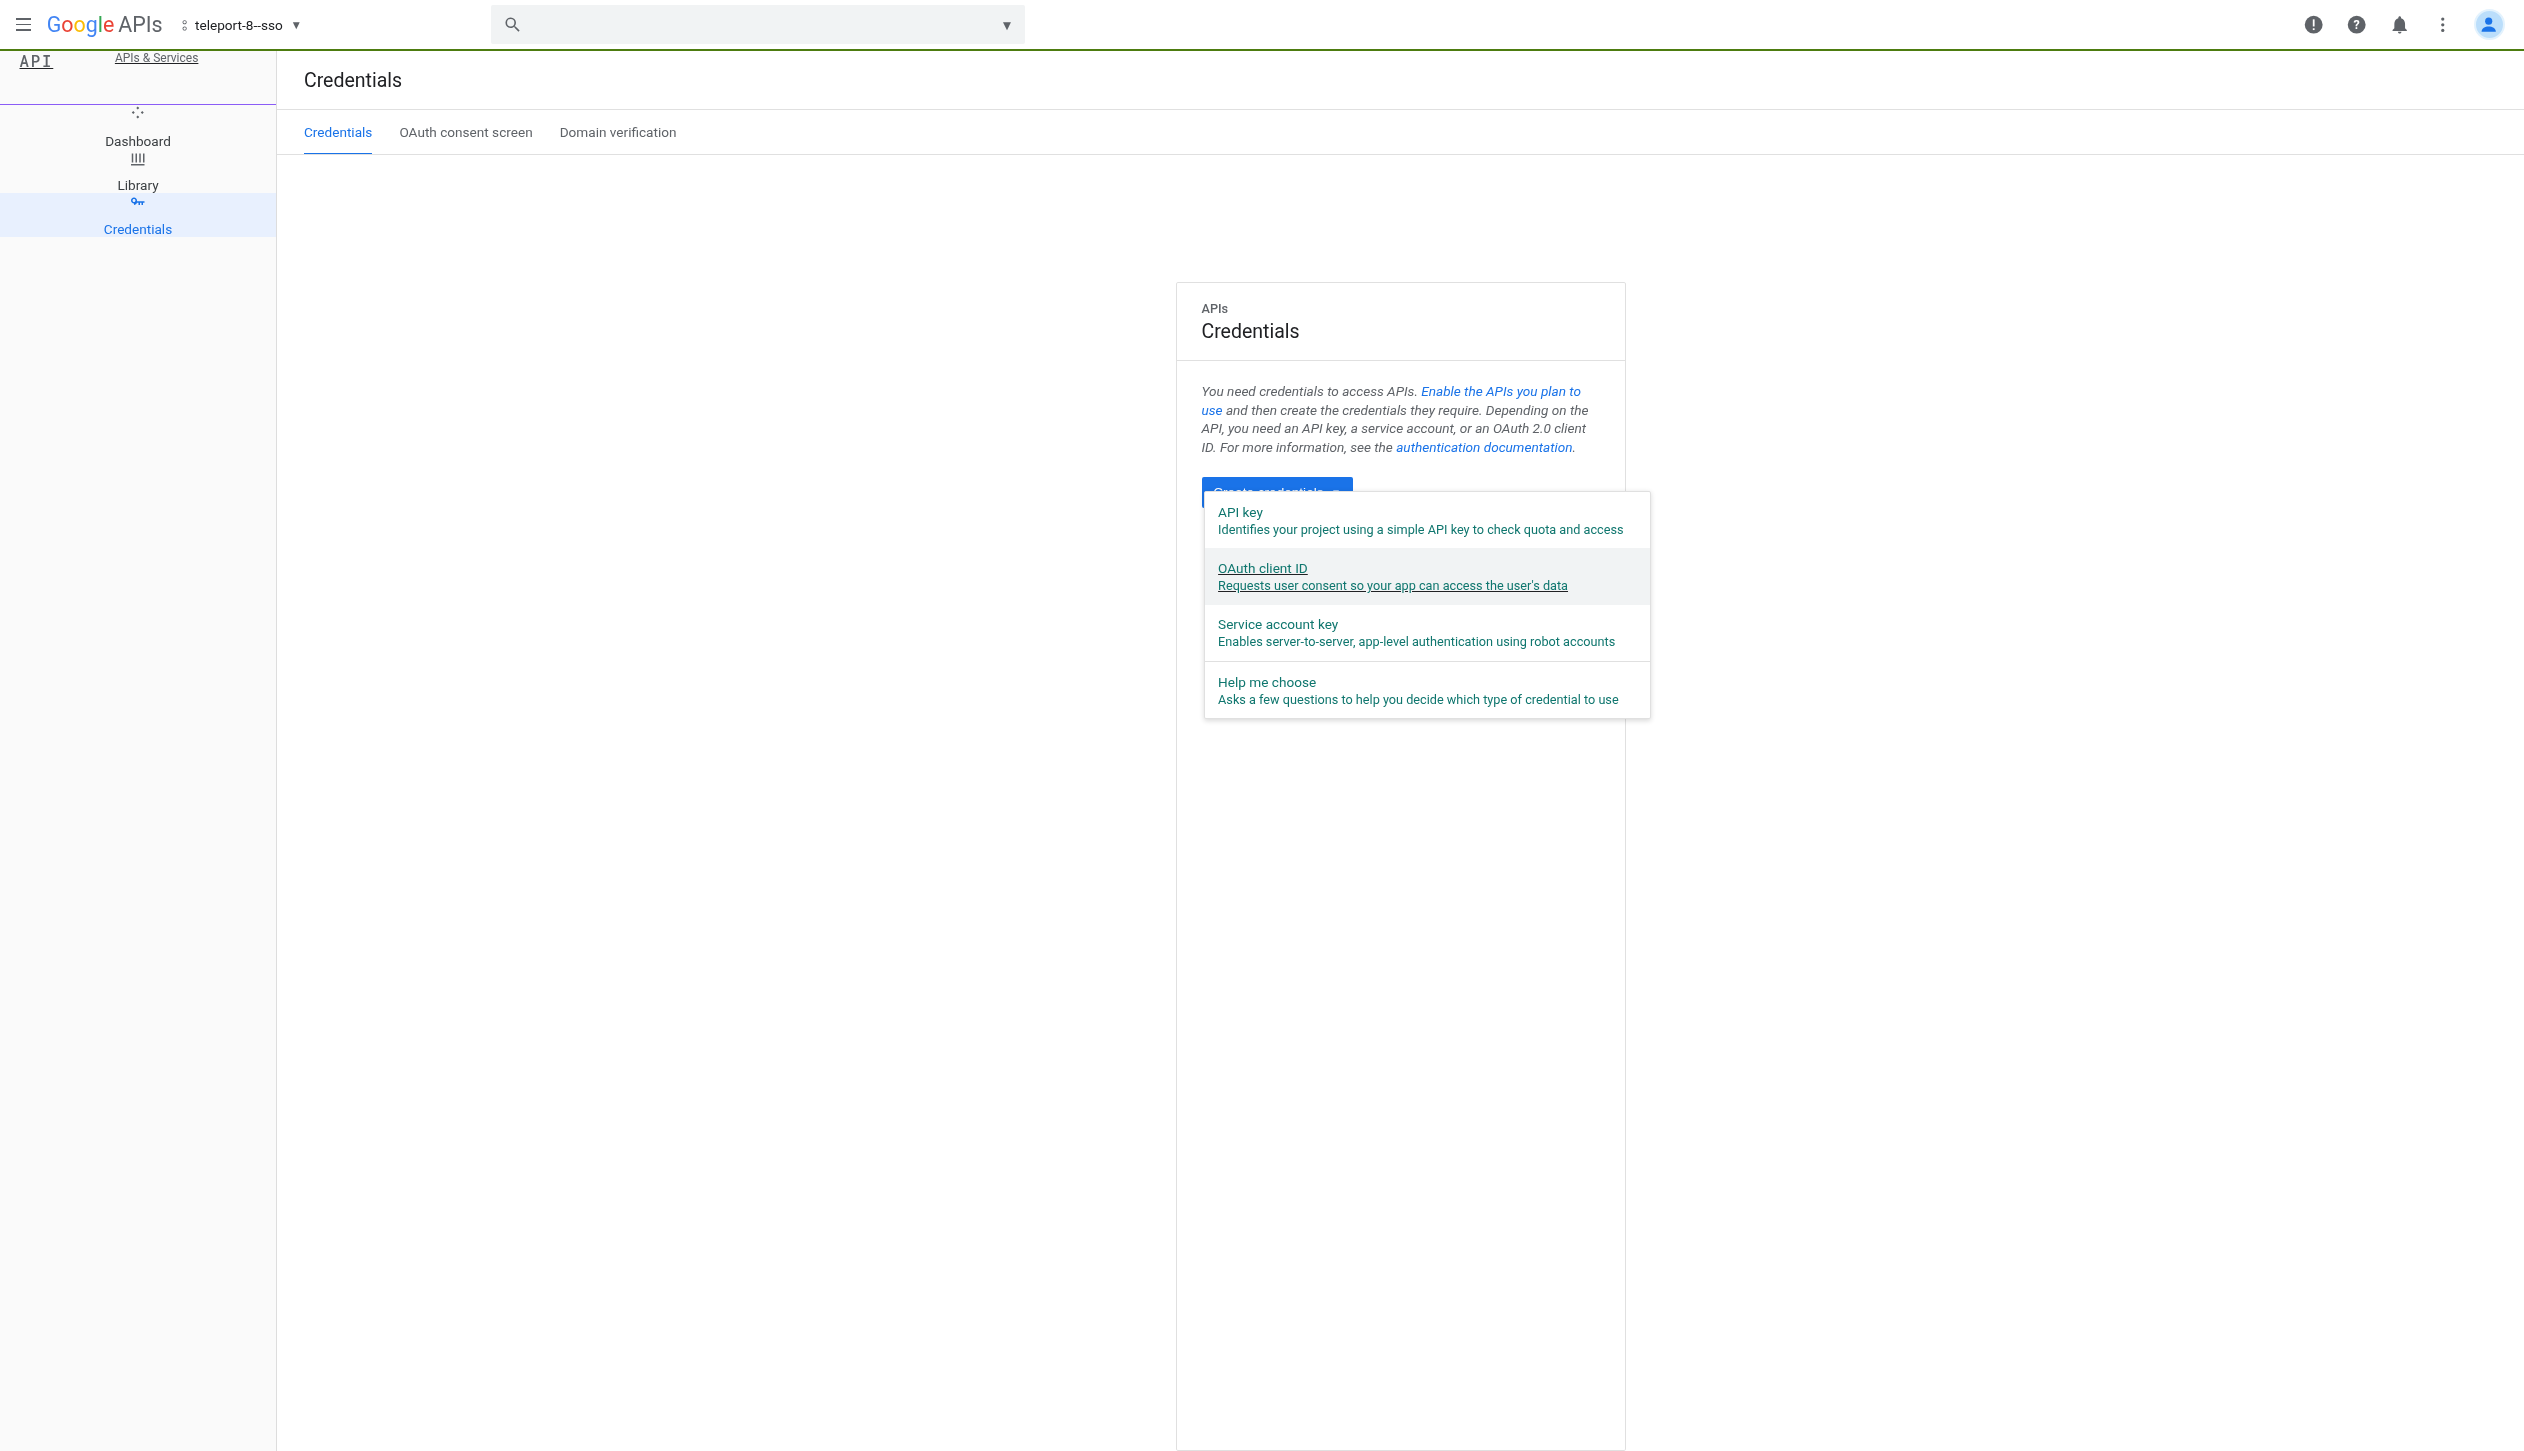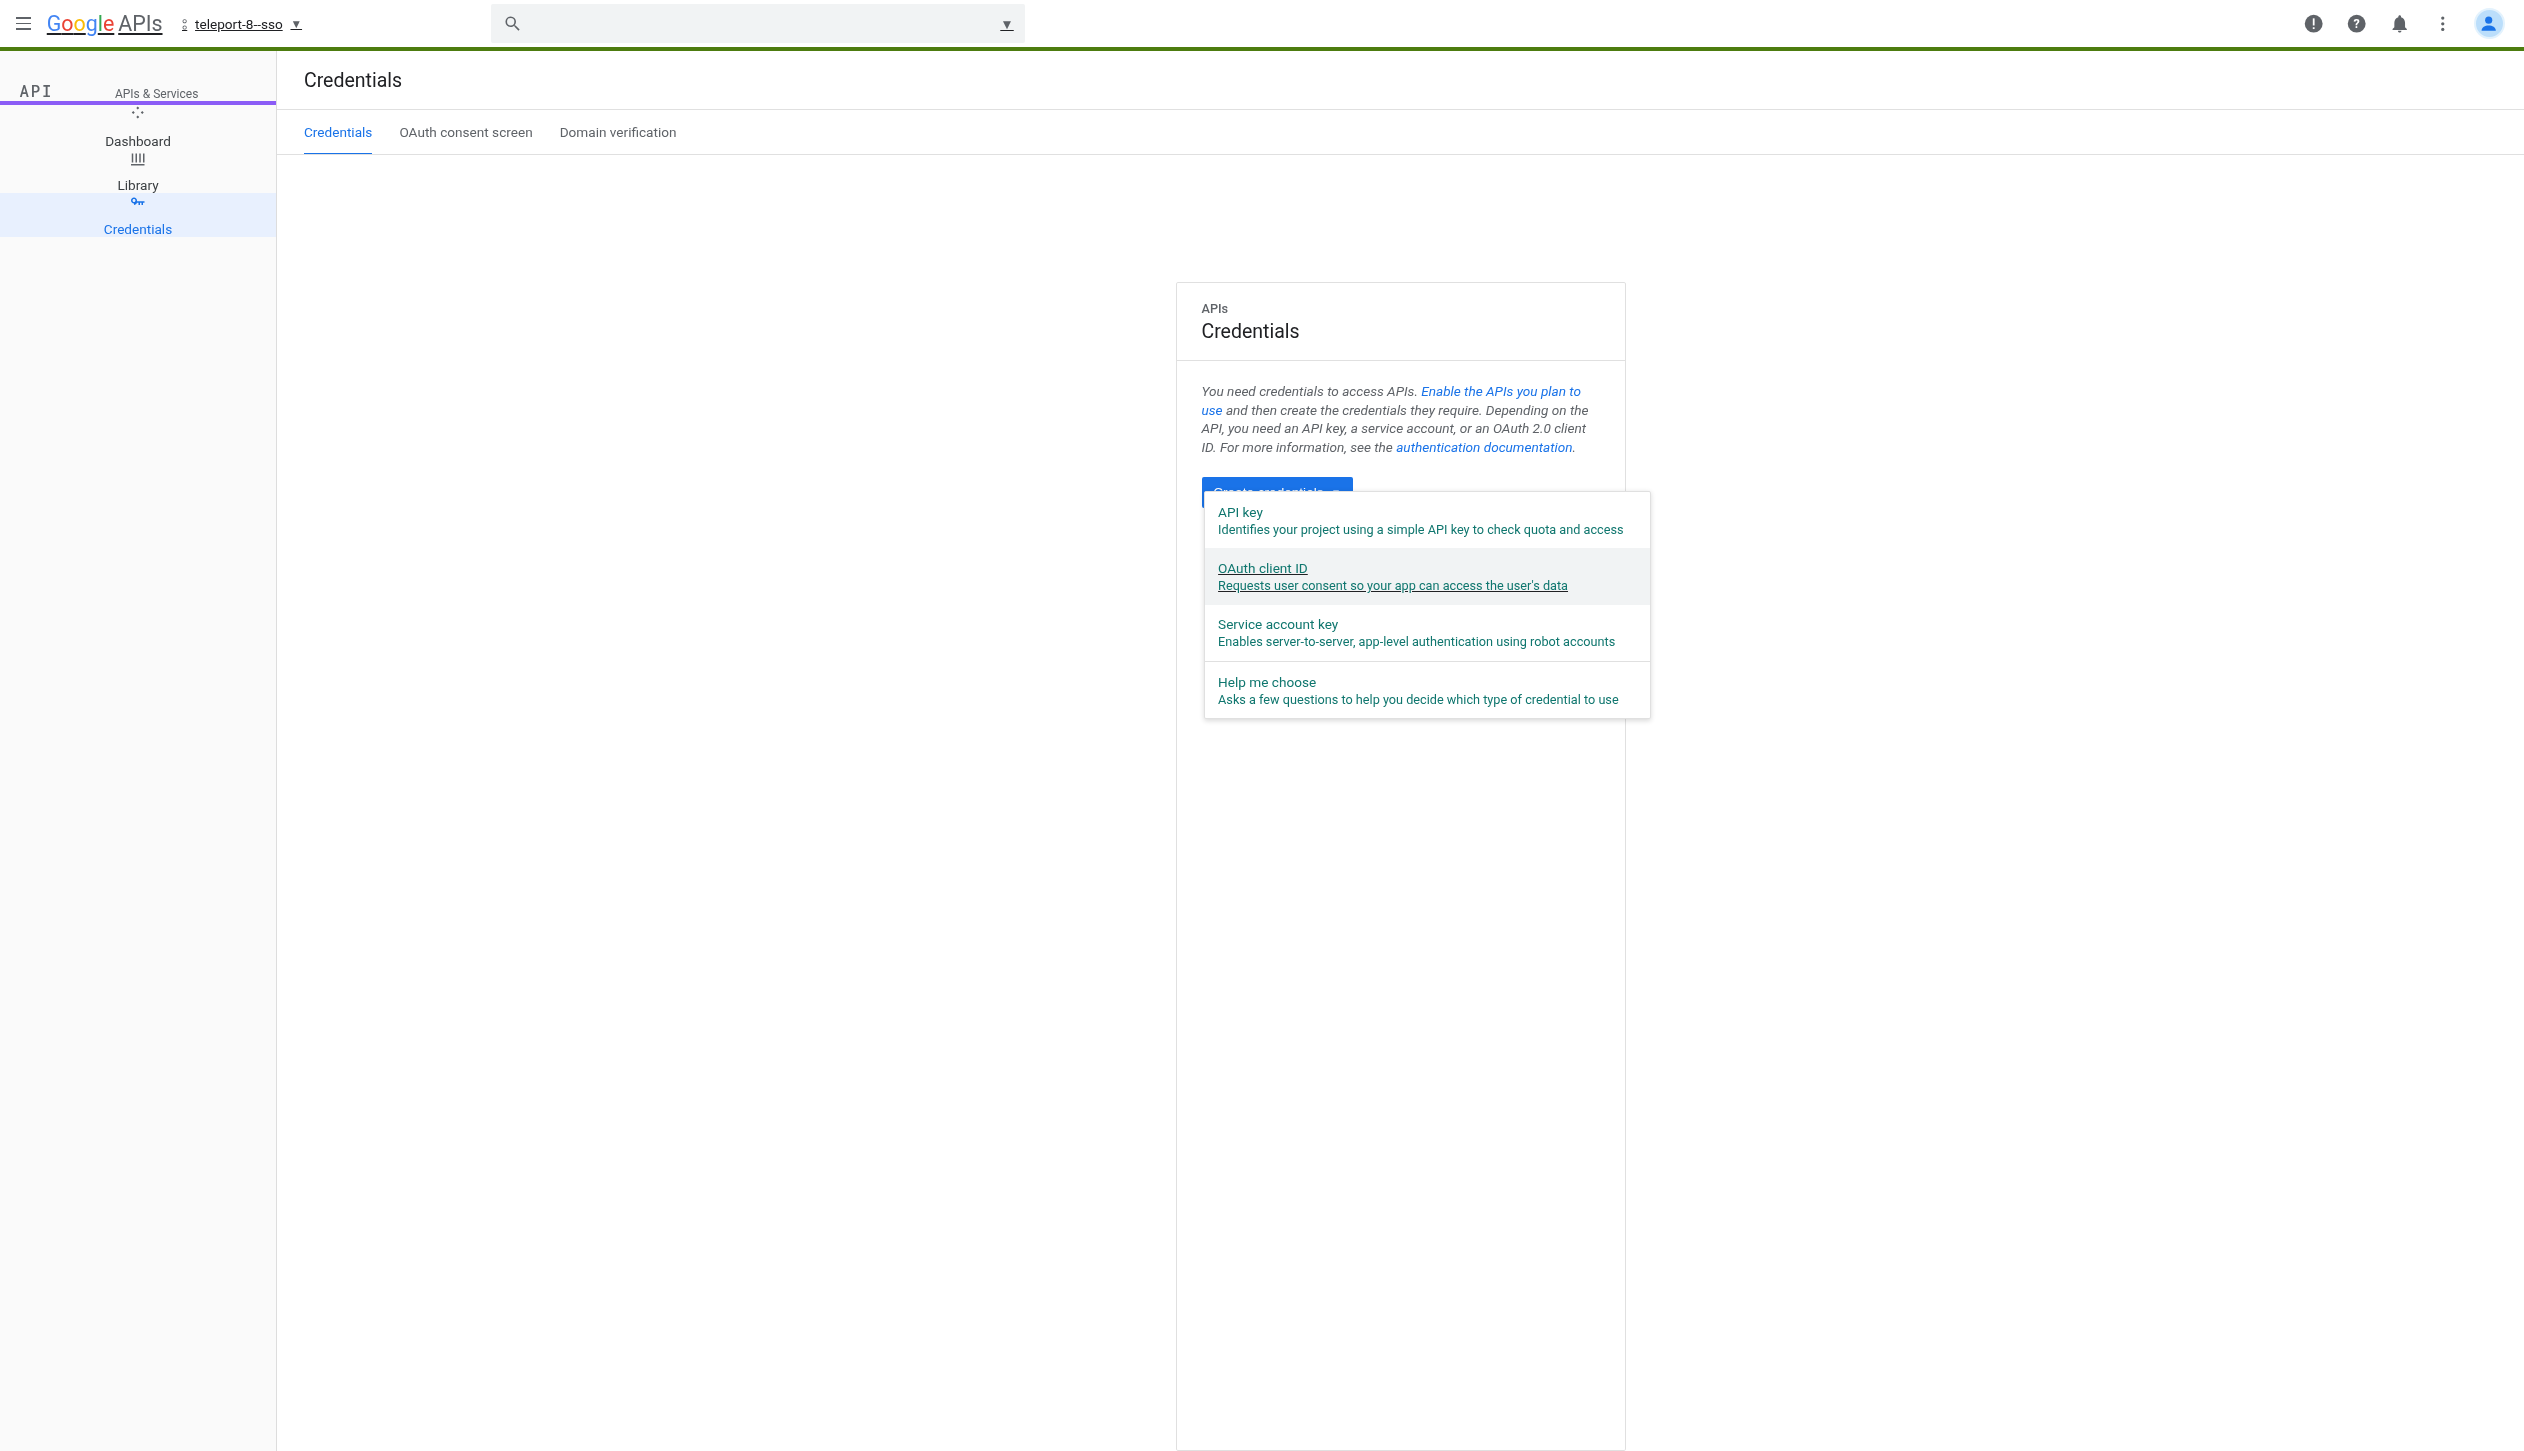"Google" .topbar { border-bottom: 4px solid #4d7c0f -> 2px solid #4d7c0f; text-decoration: underline -> none }
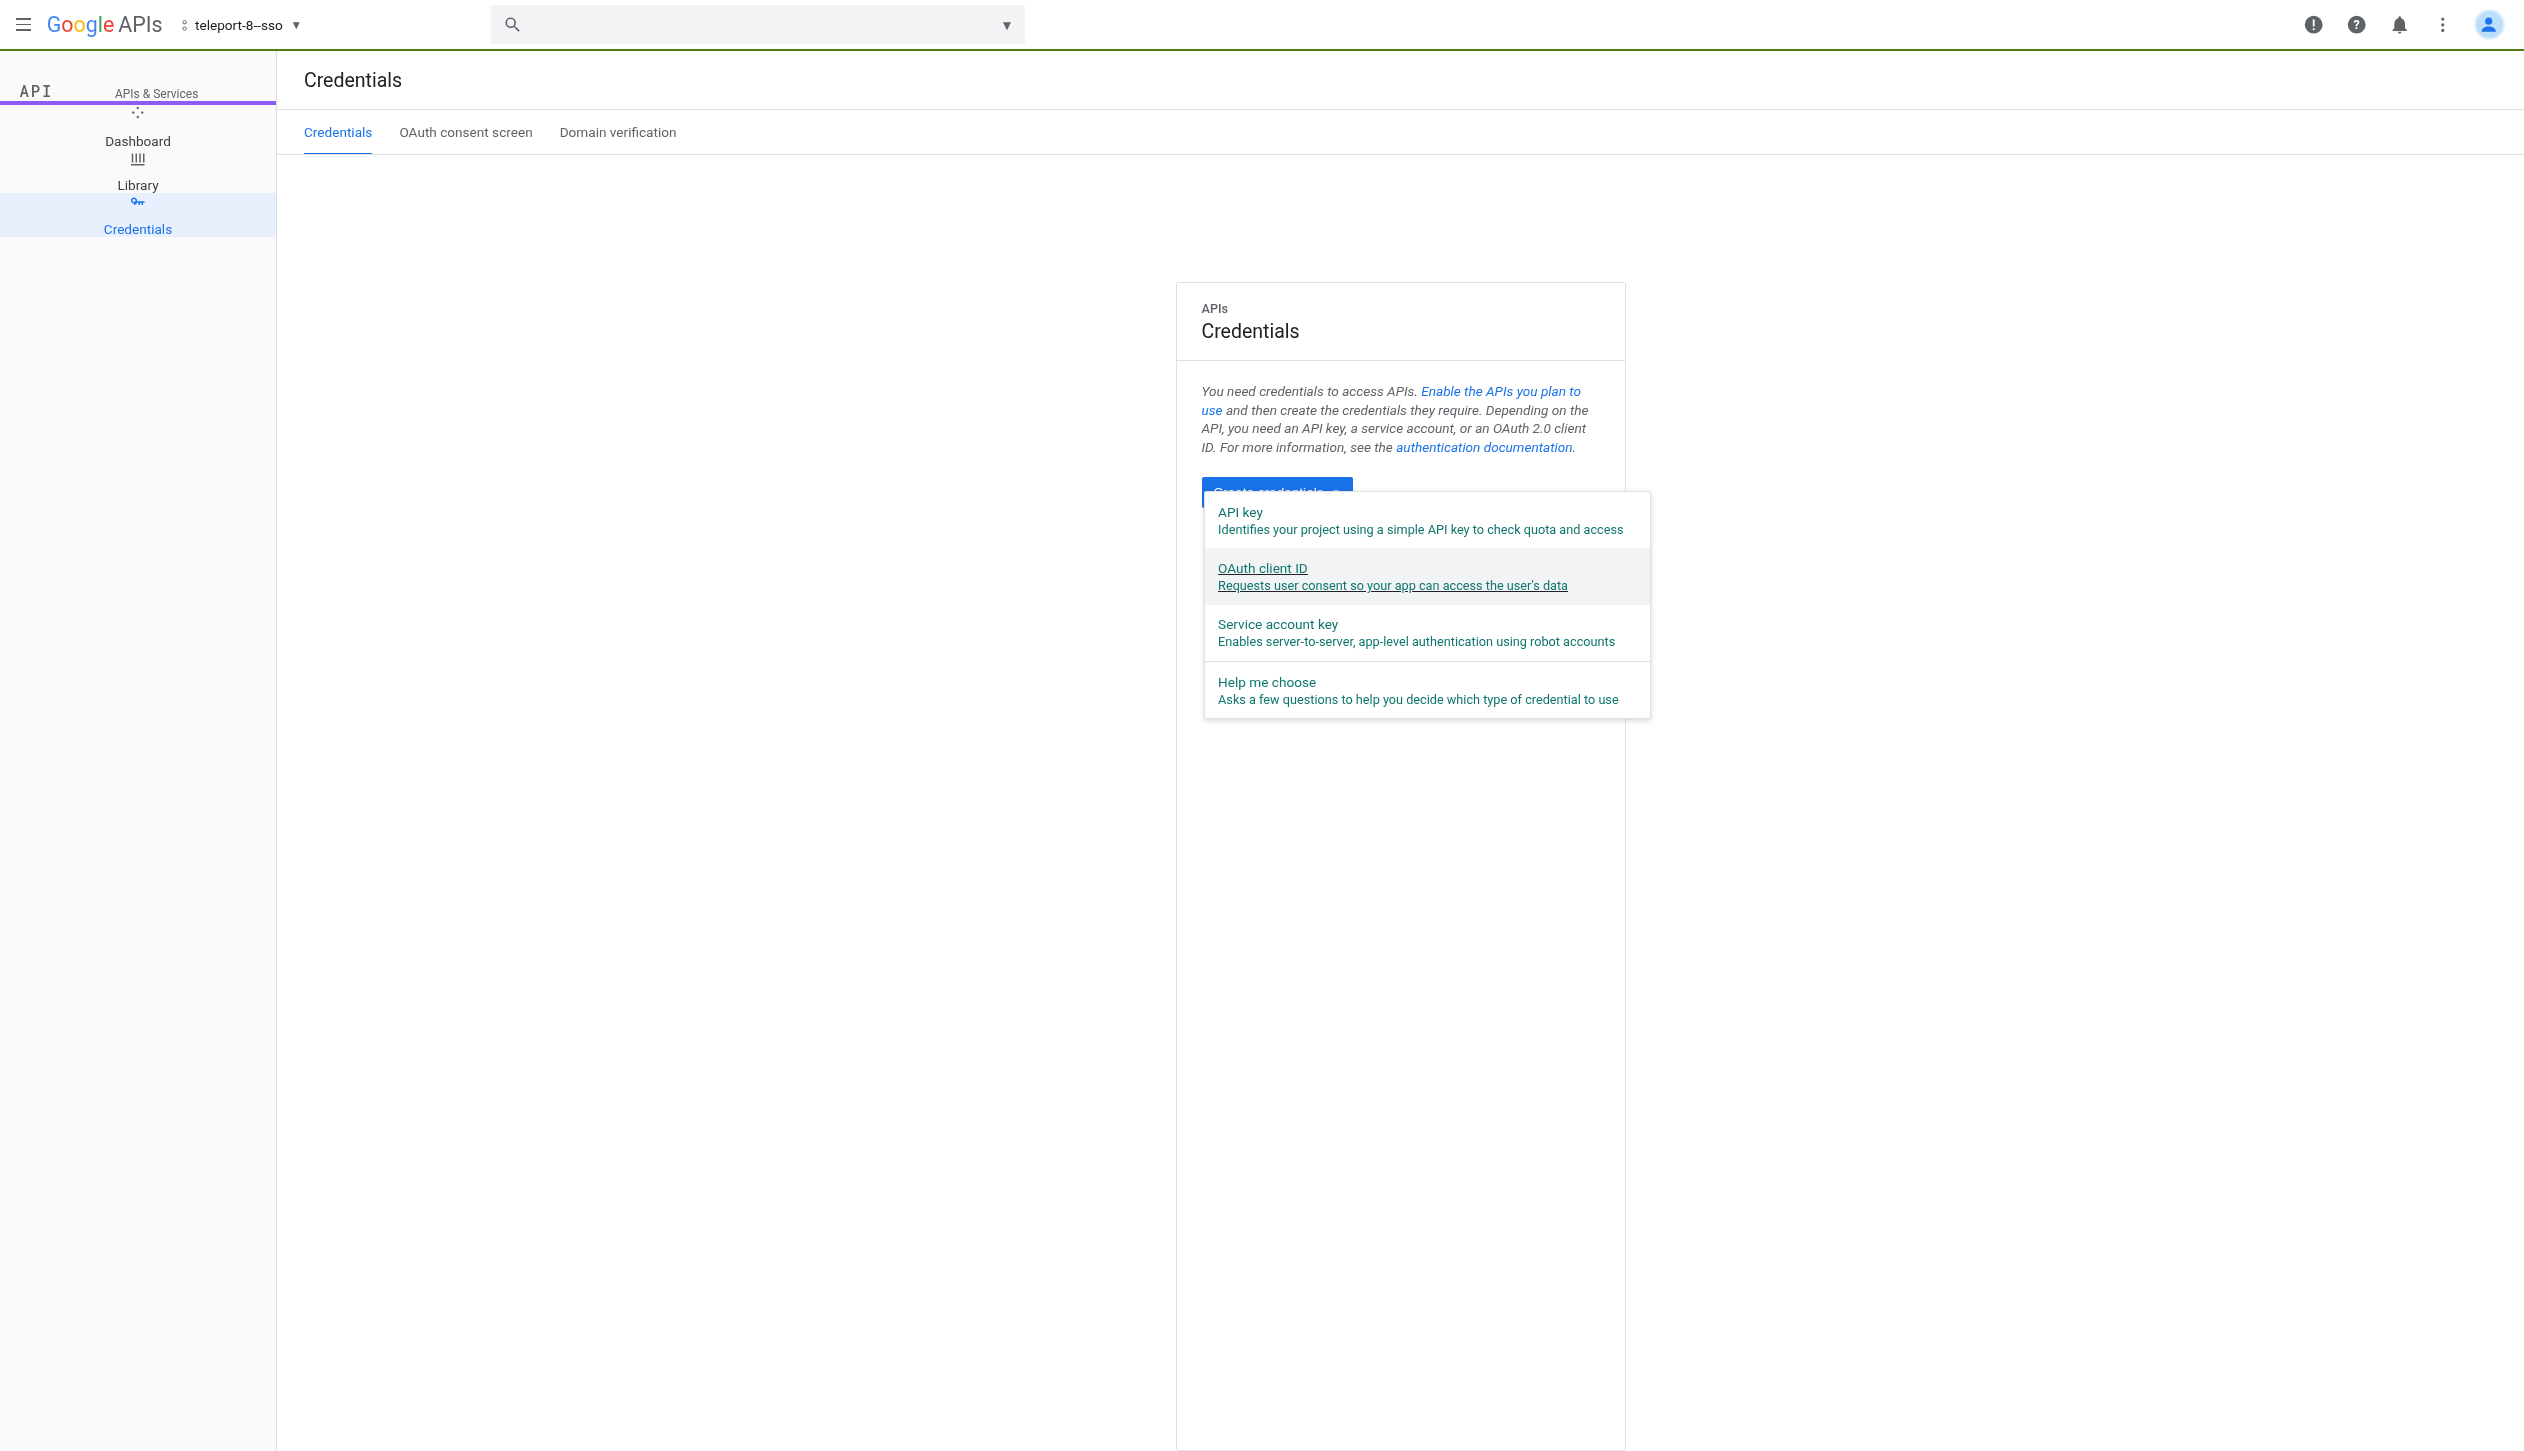"API" .sidebar-header { align-items: flex-end -> flex-start; border-bottom: 4px solid #8b5cf6 -> 1px solid #8b5cf6; text-decoration: none -> underline }
